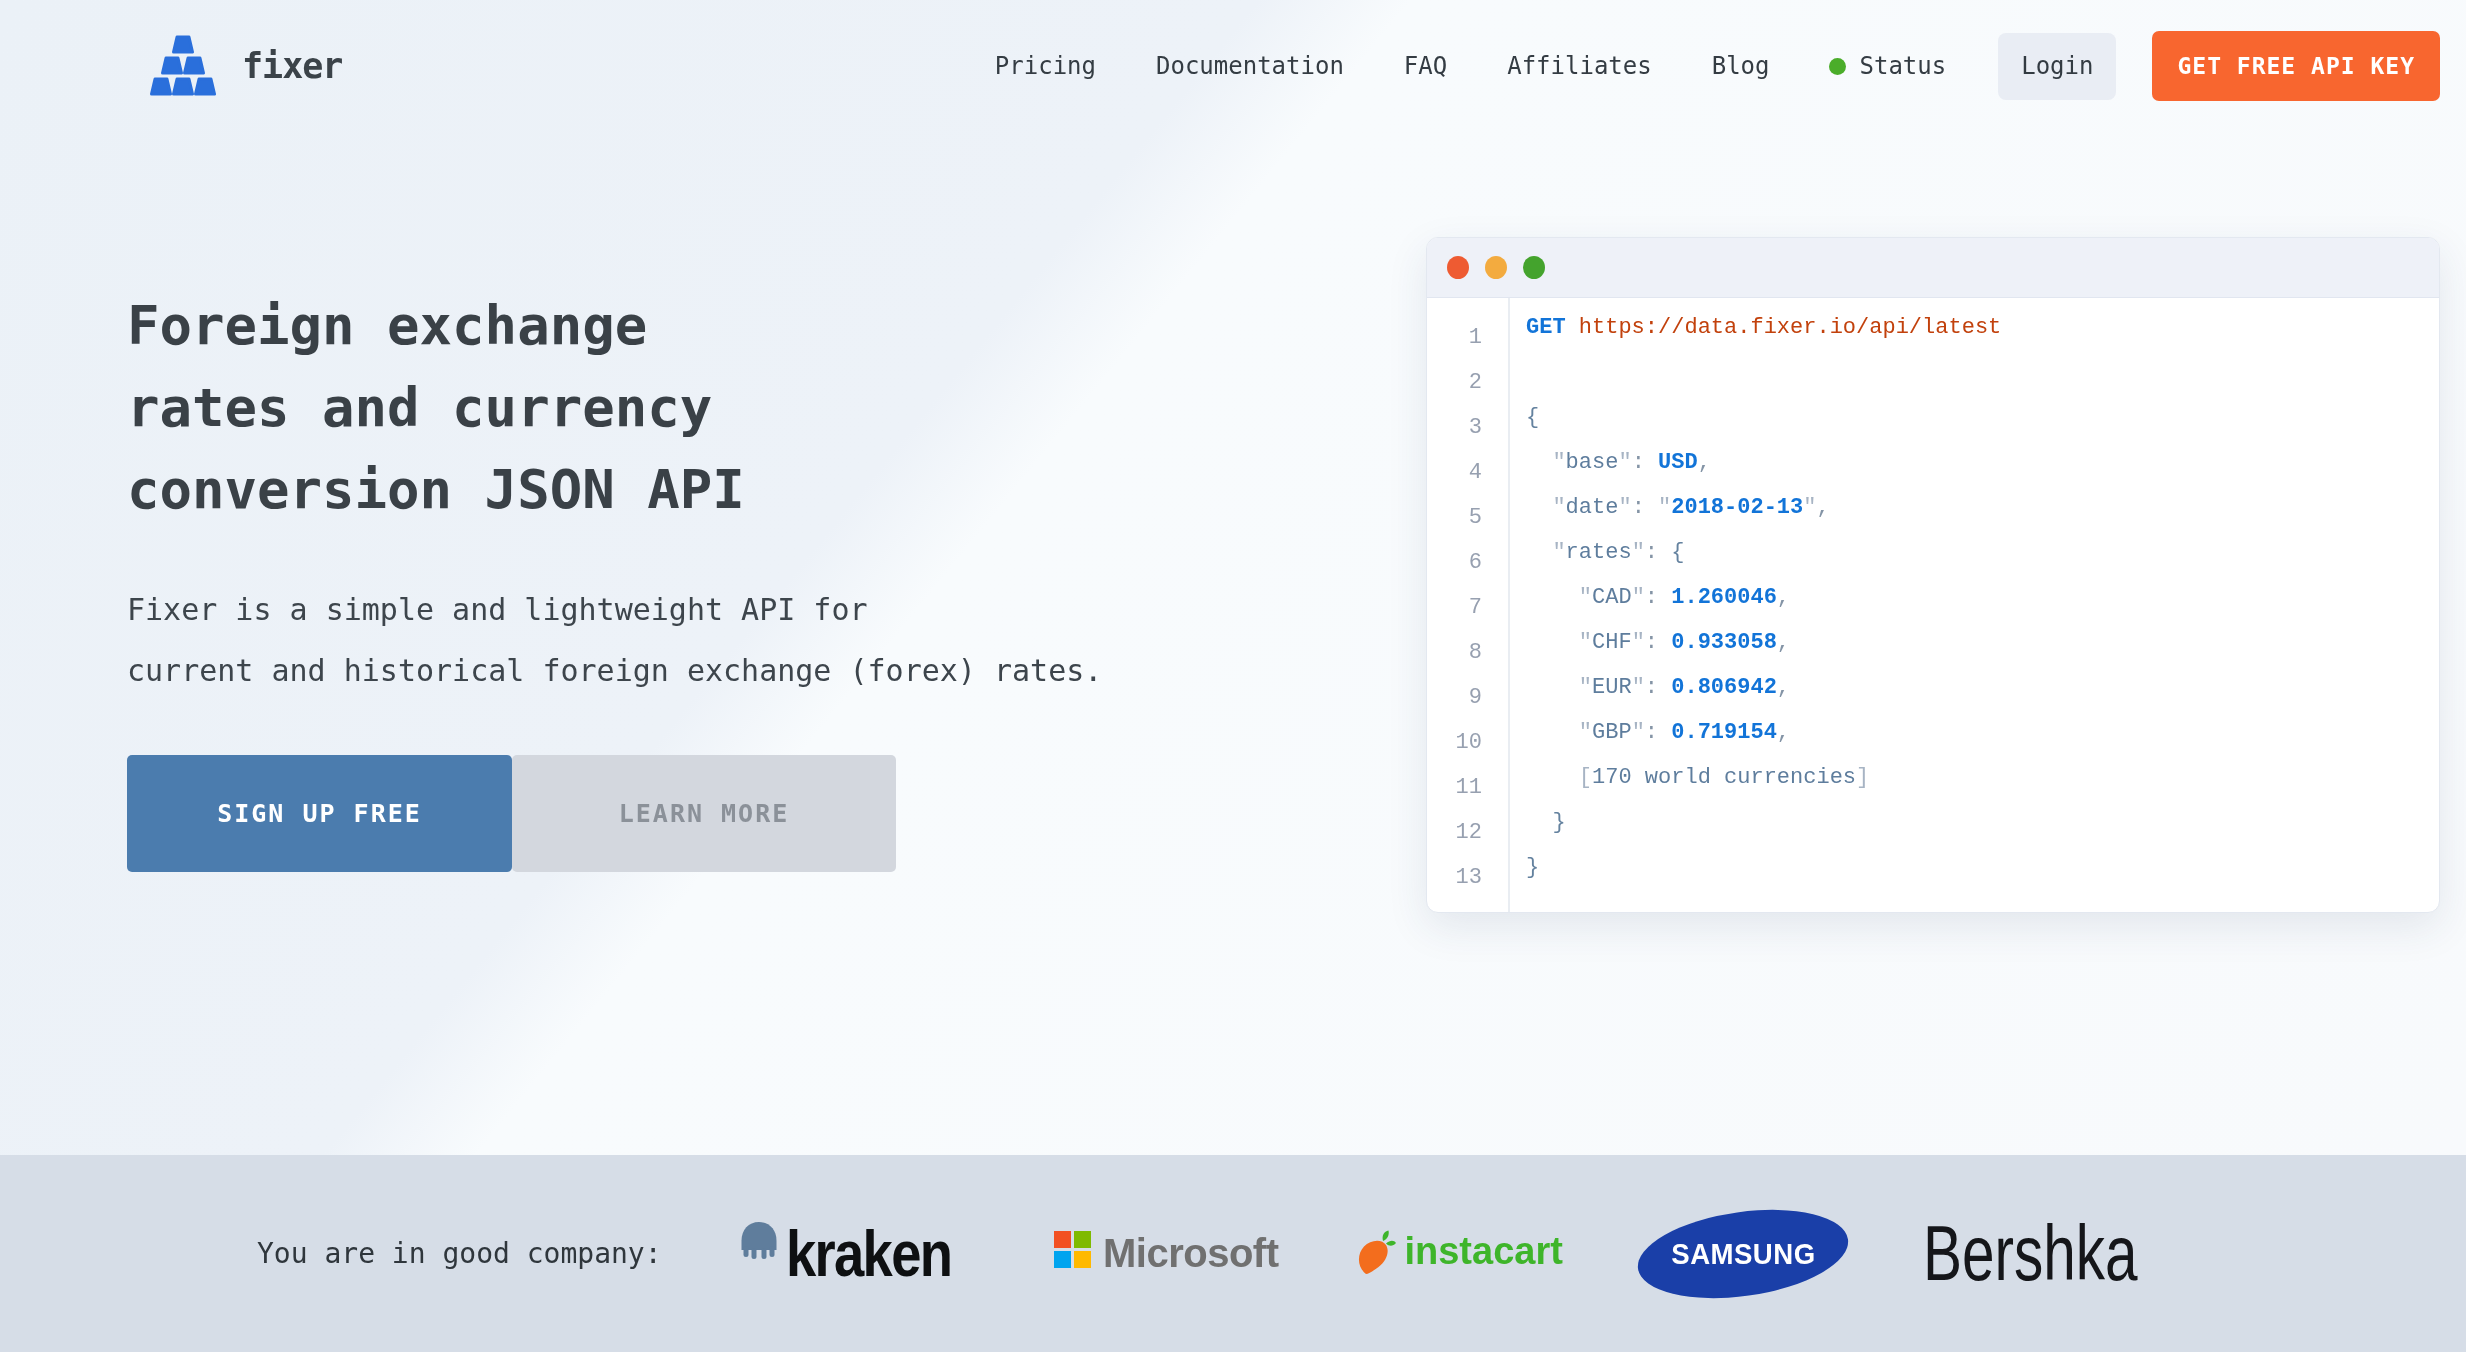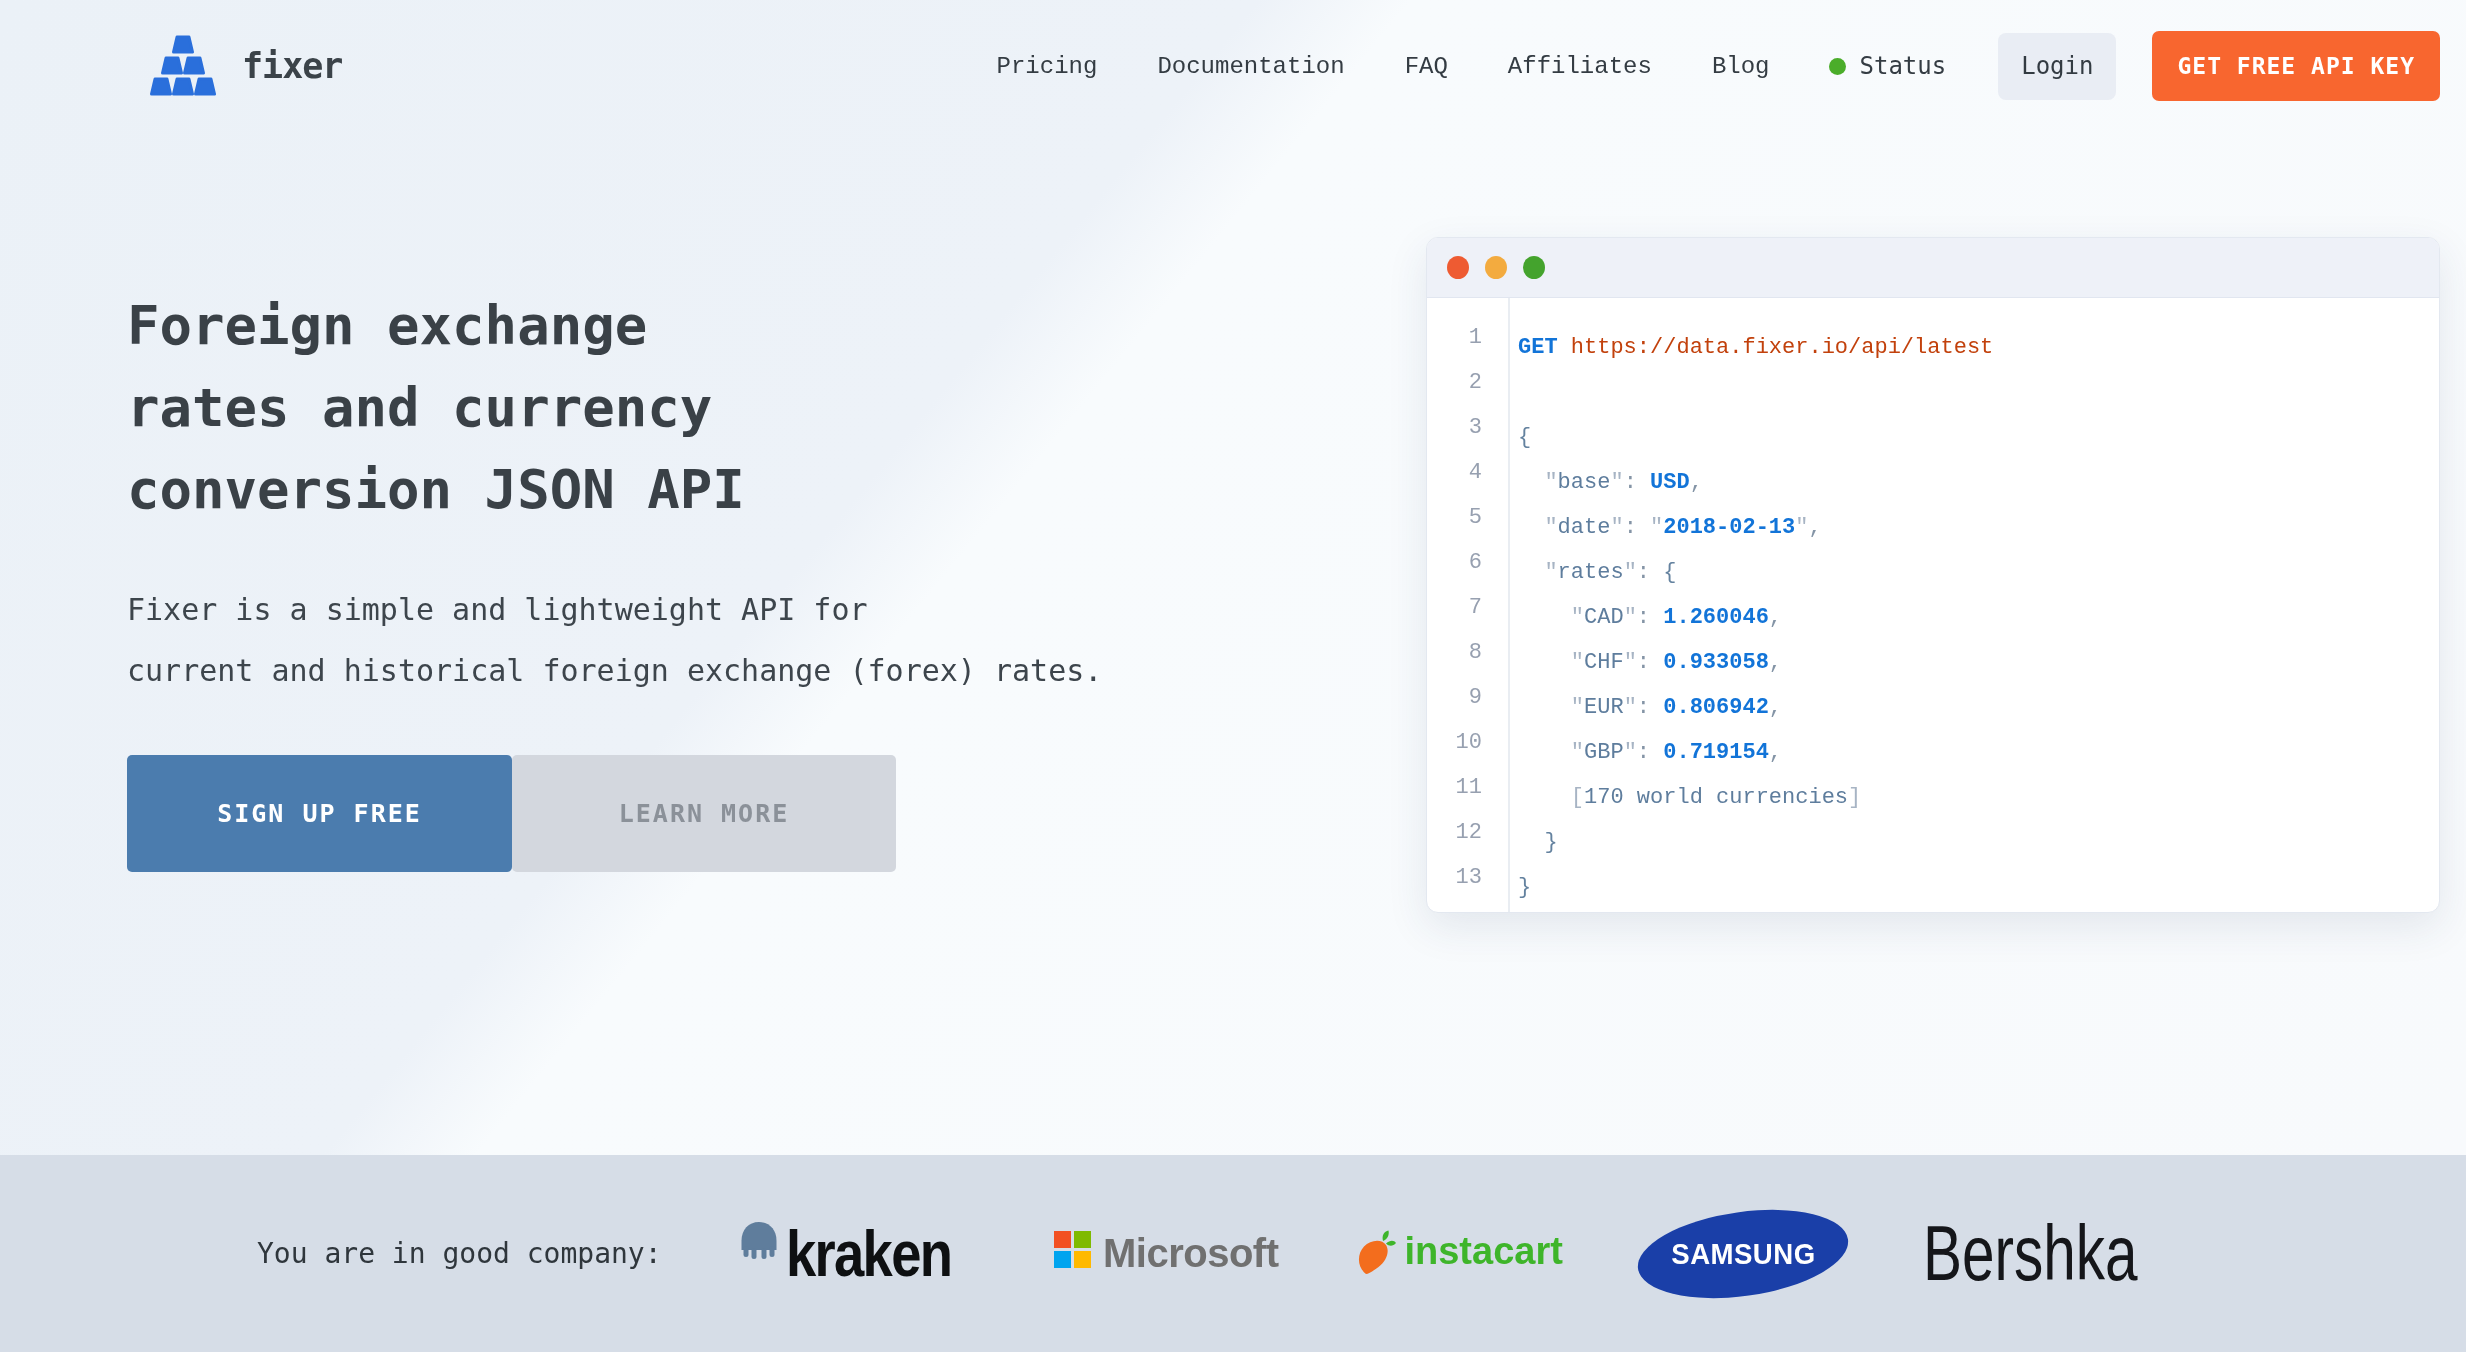"Pricing" .nav-links { font-family: Liberation Mono, monospace -> none }
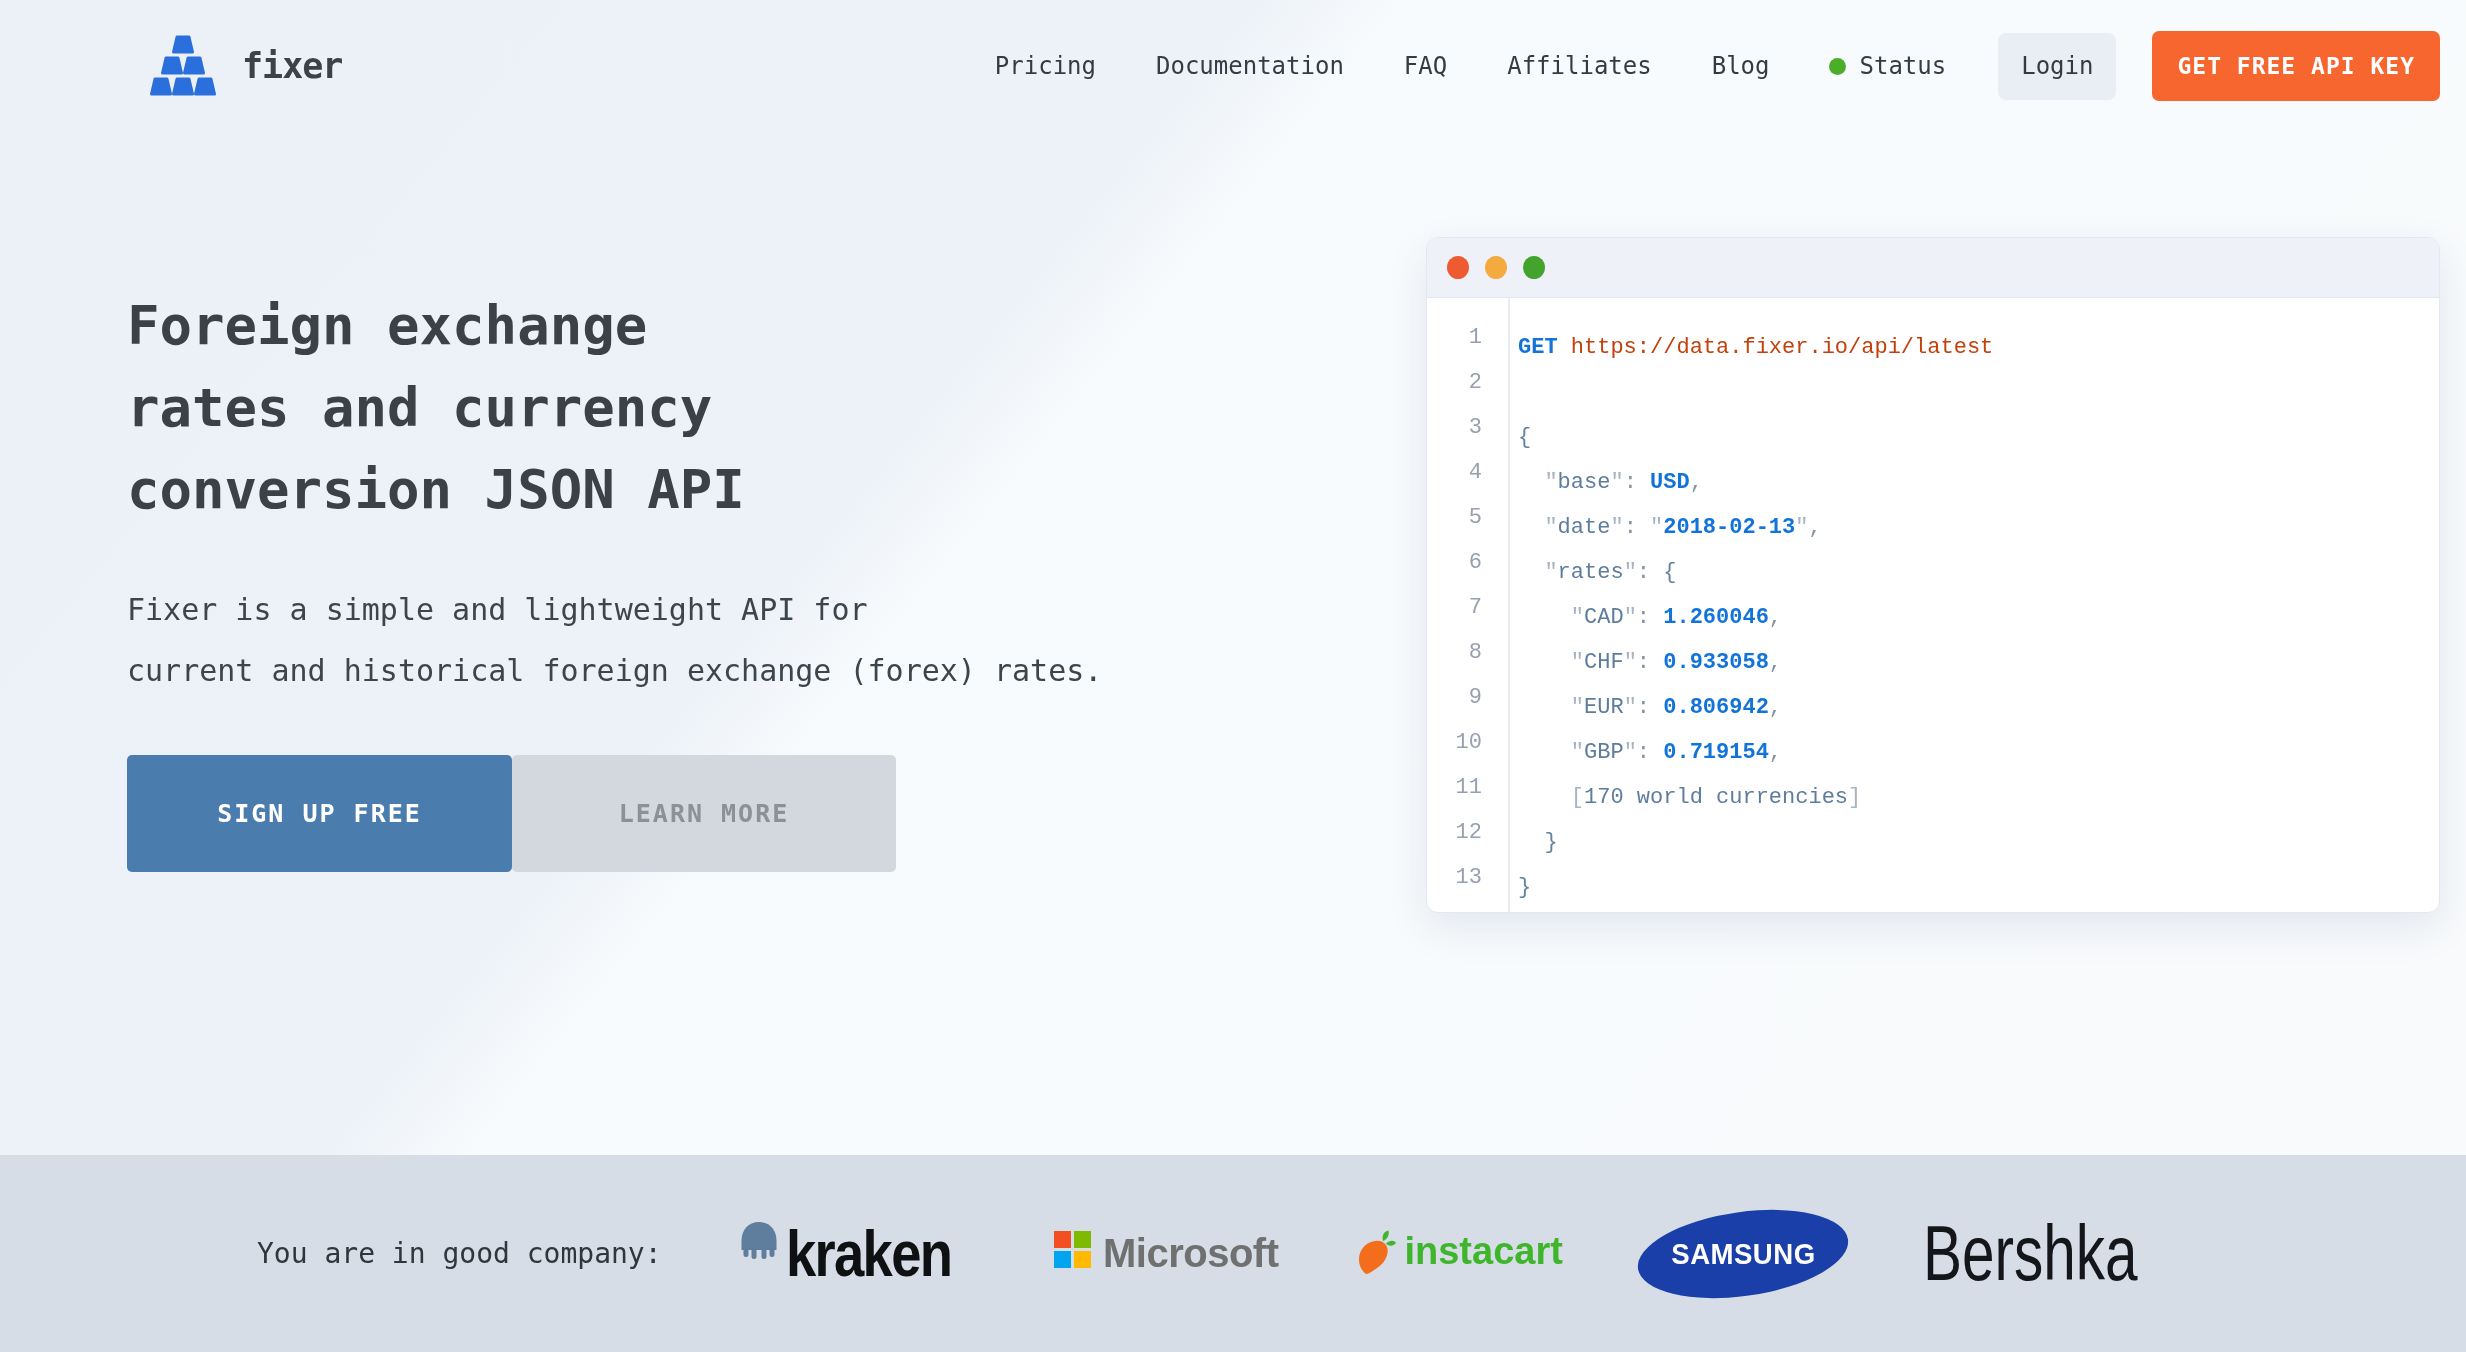"GET" .line-code { align-items: flex-end -> flex-start; padding-left: 10px -> 18px }
